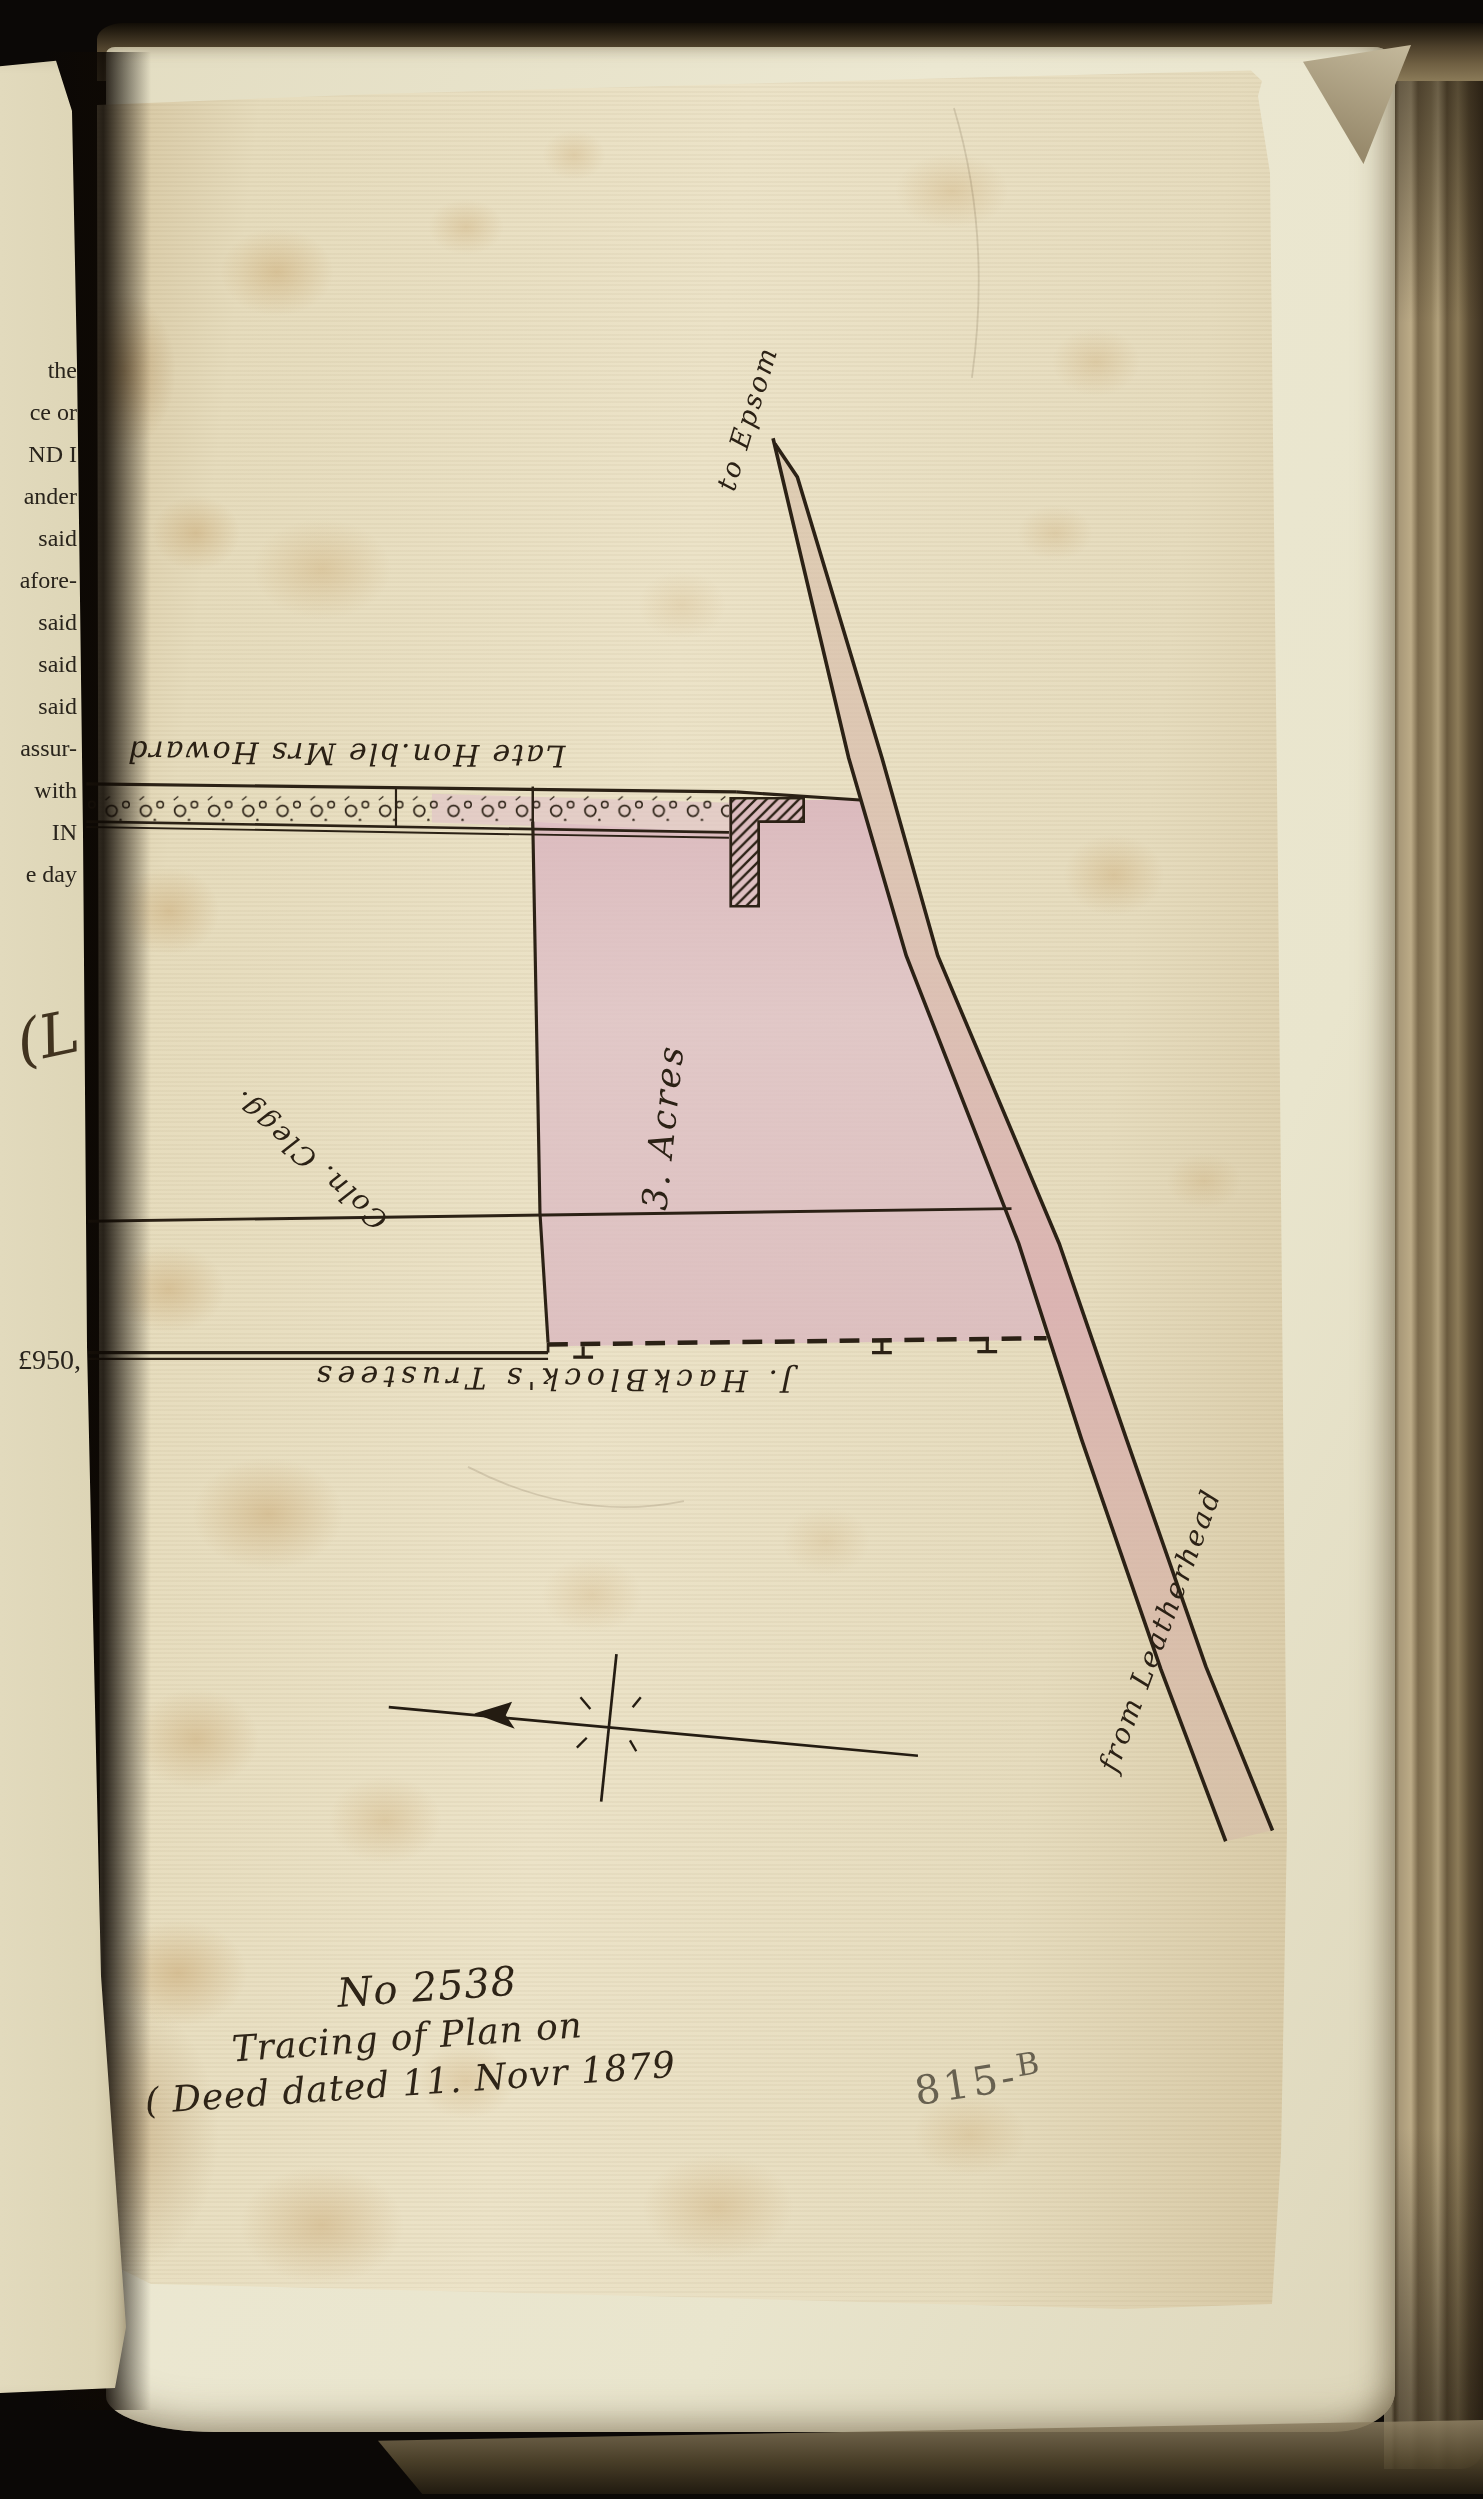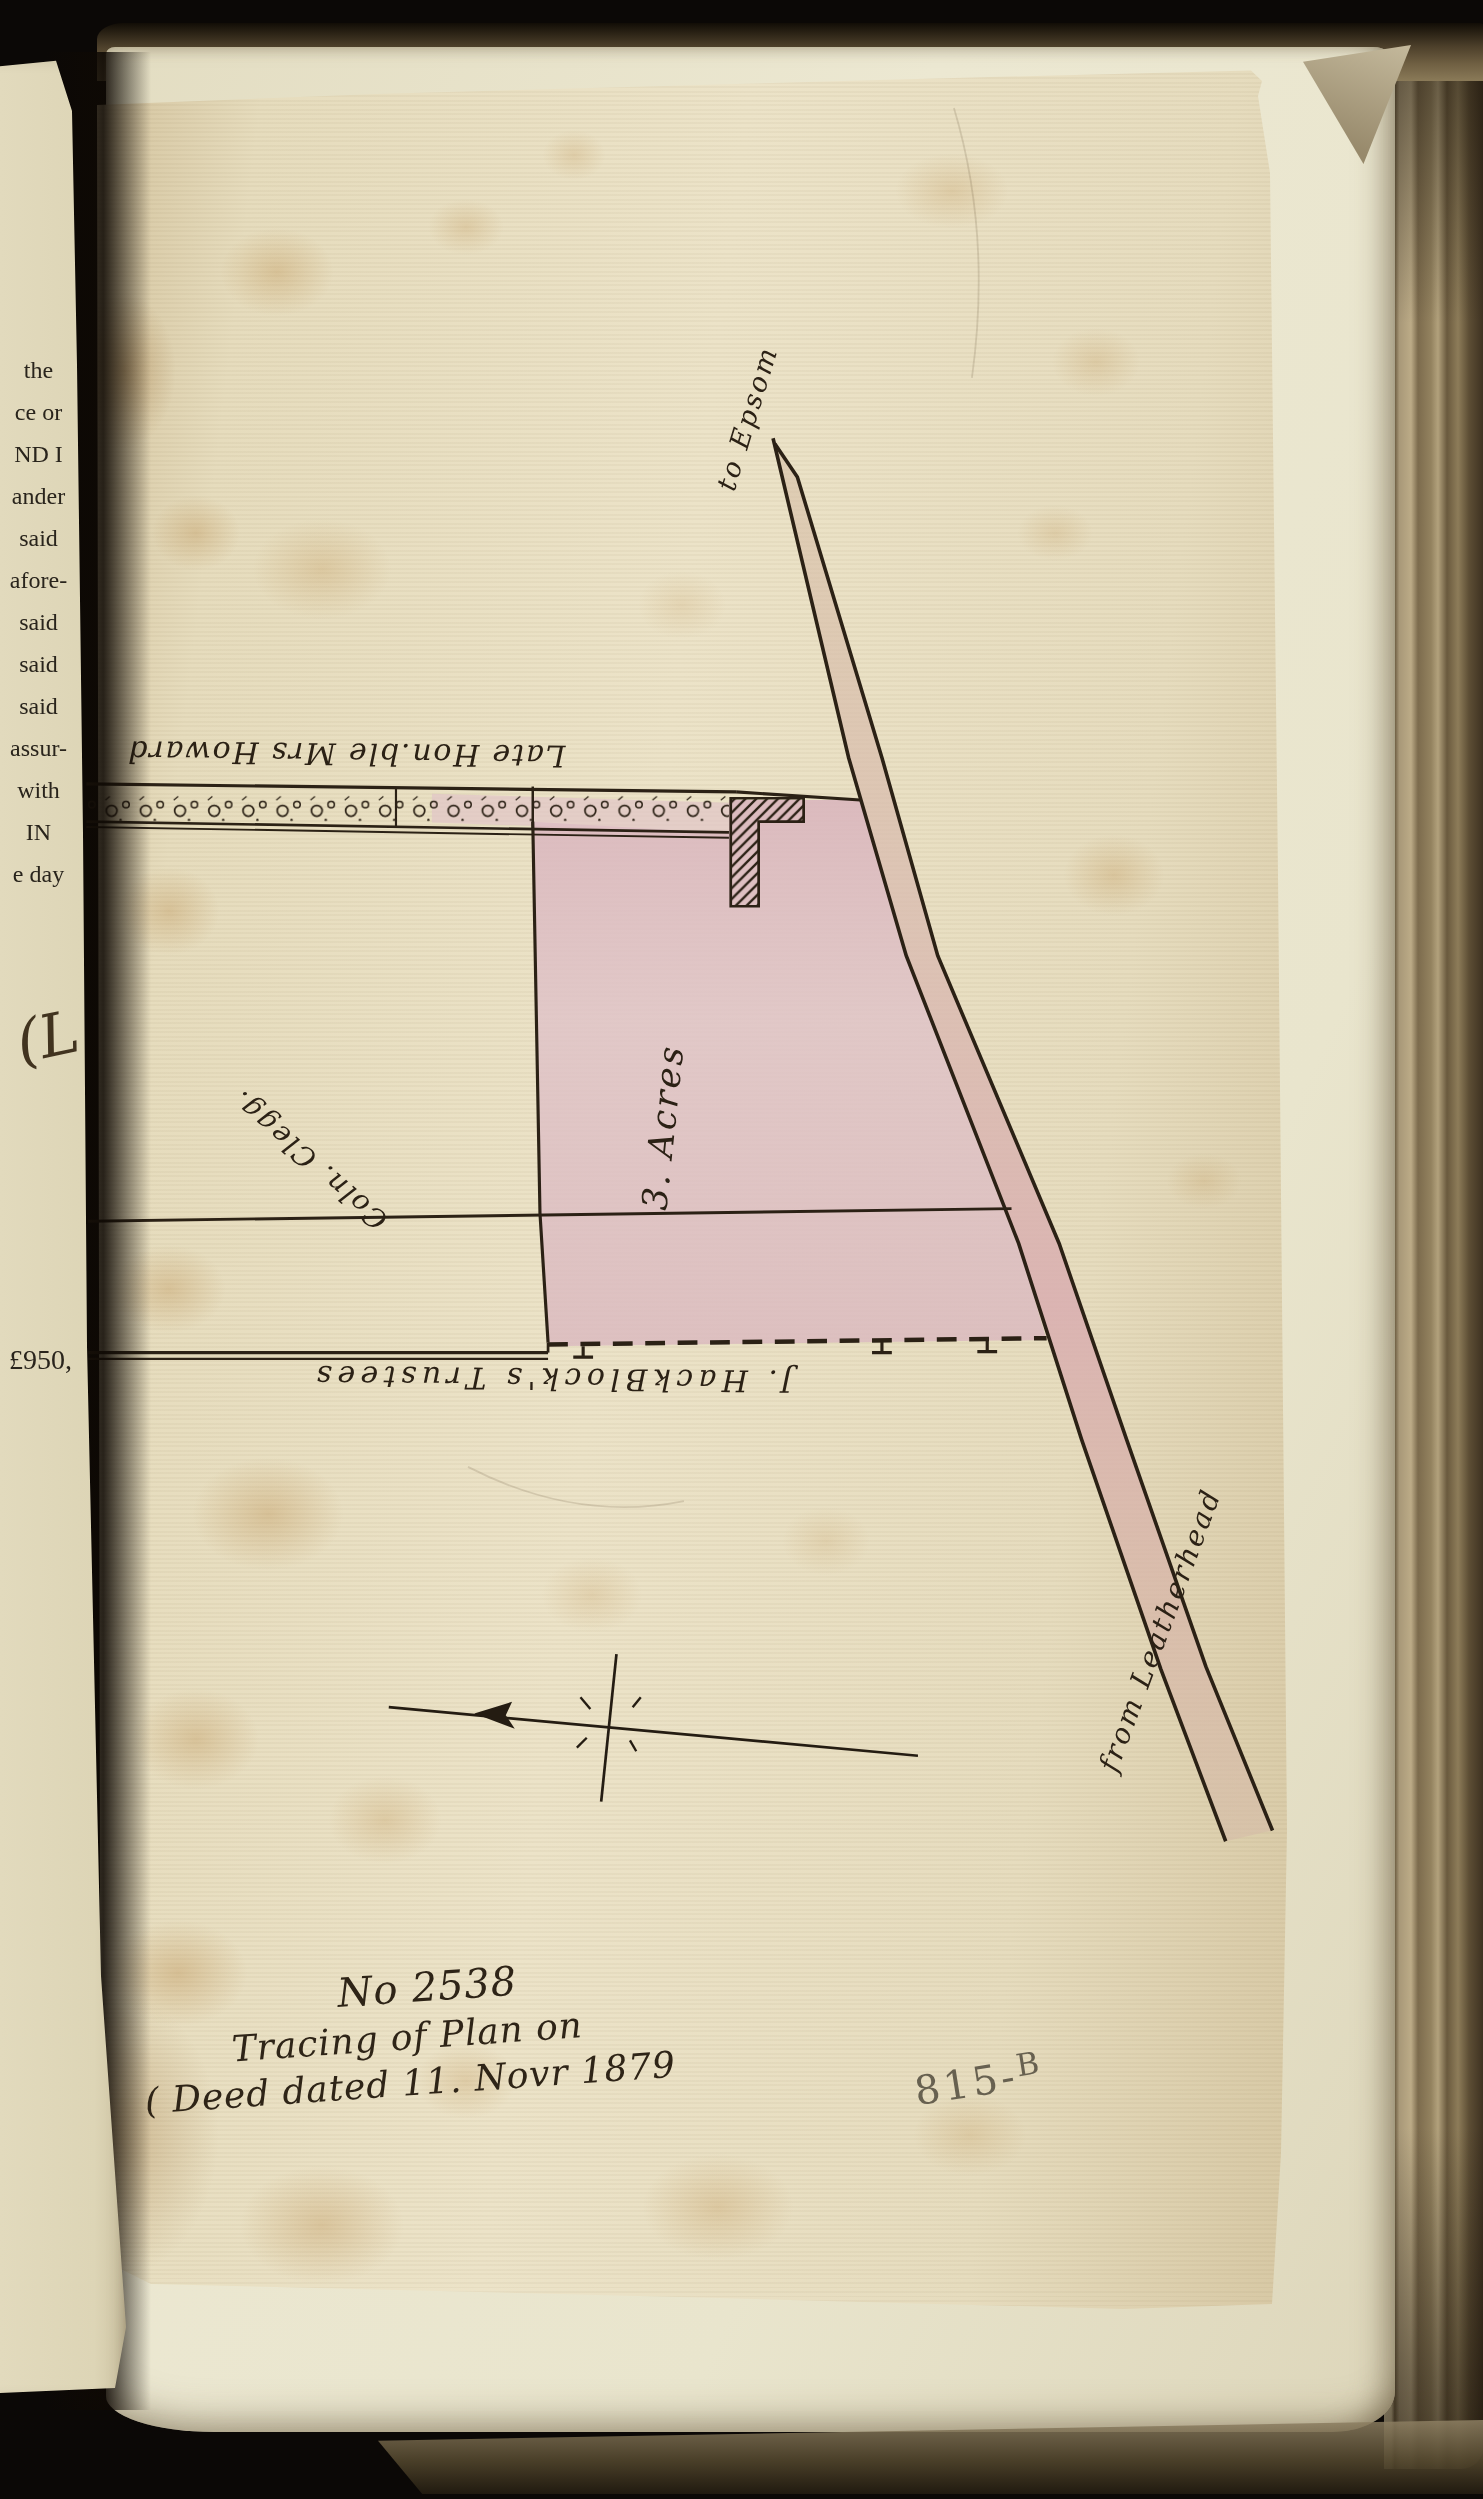"the" .sliver-text { text-align: center -> right }
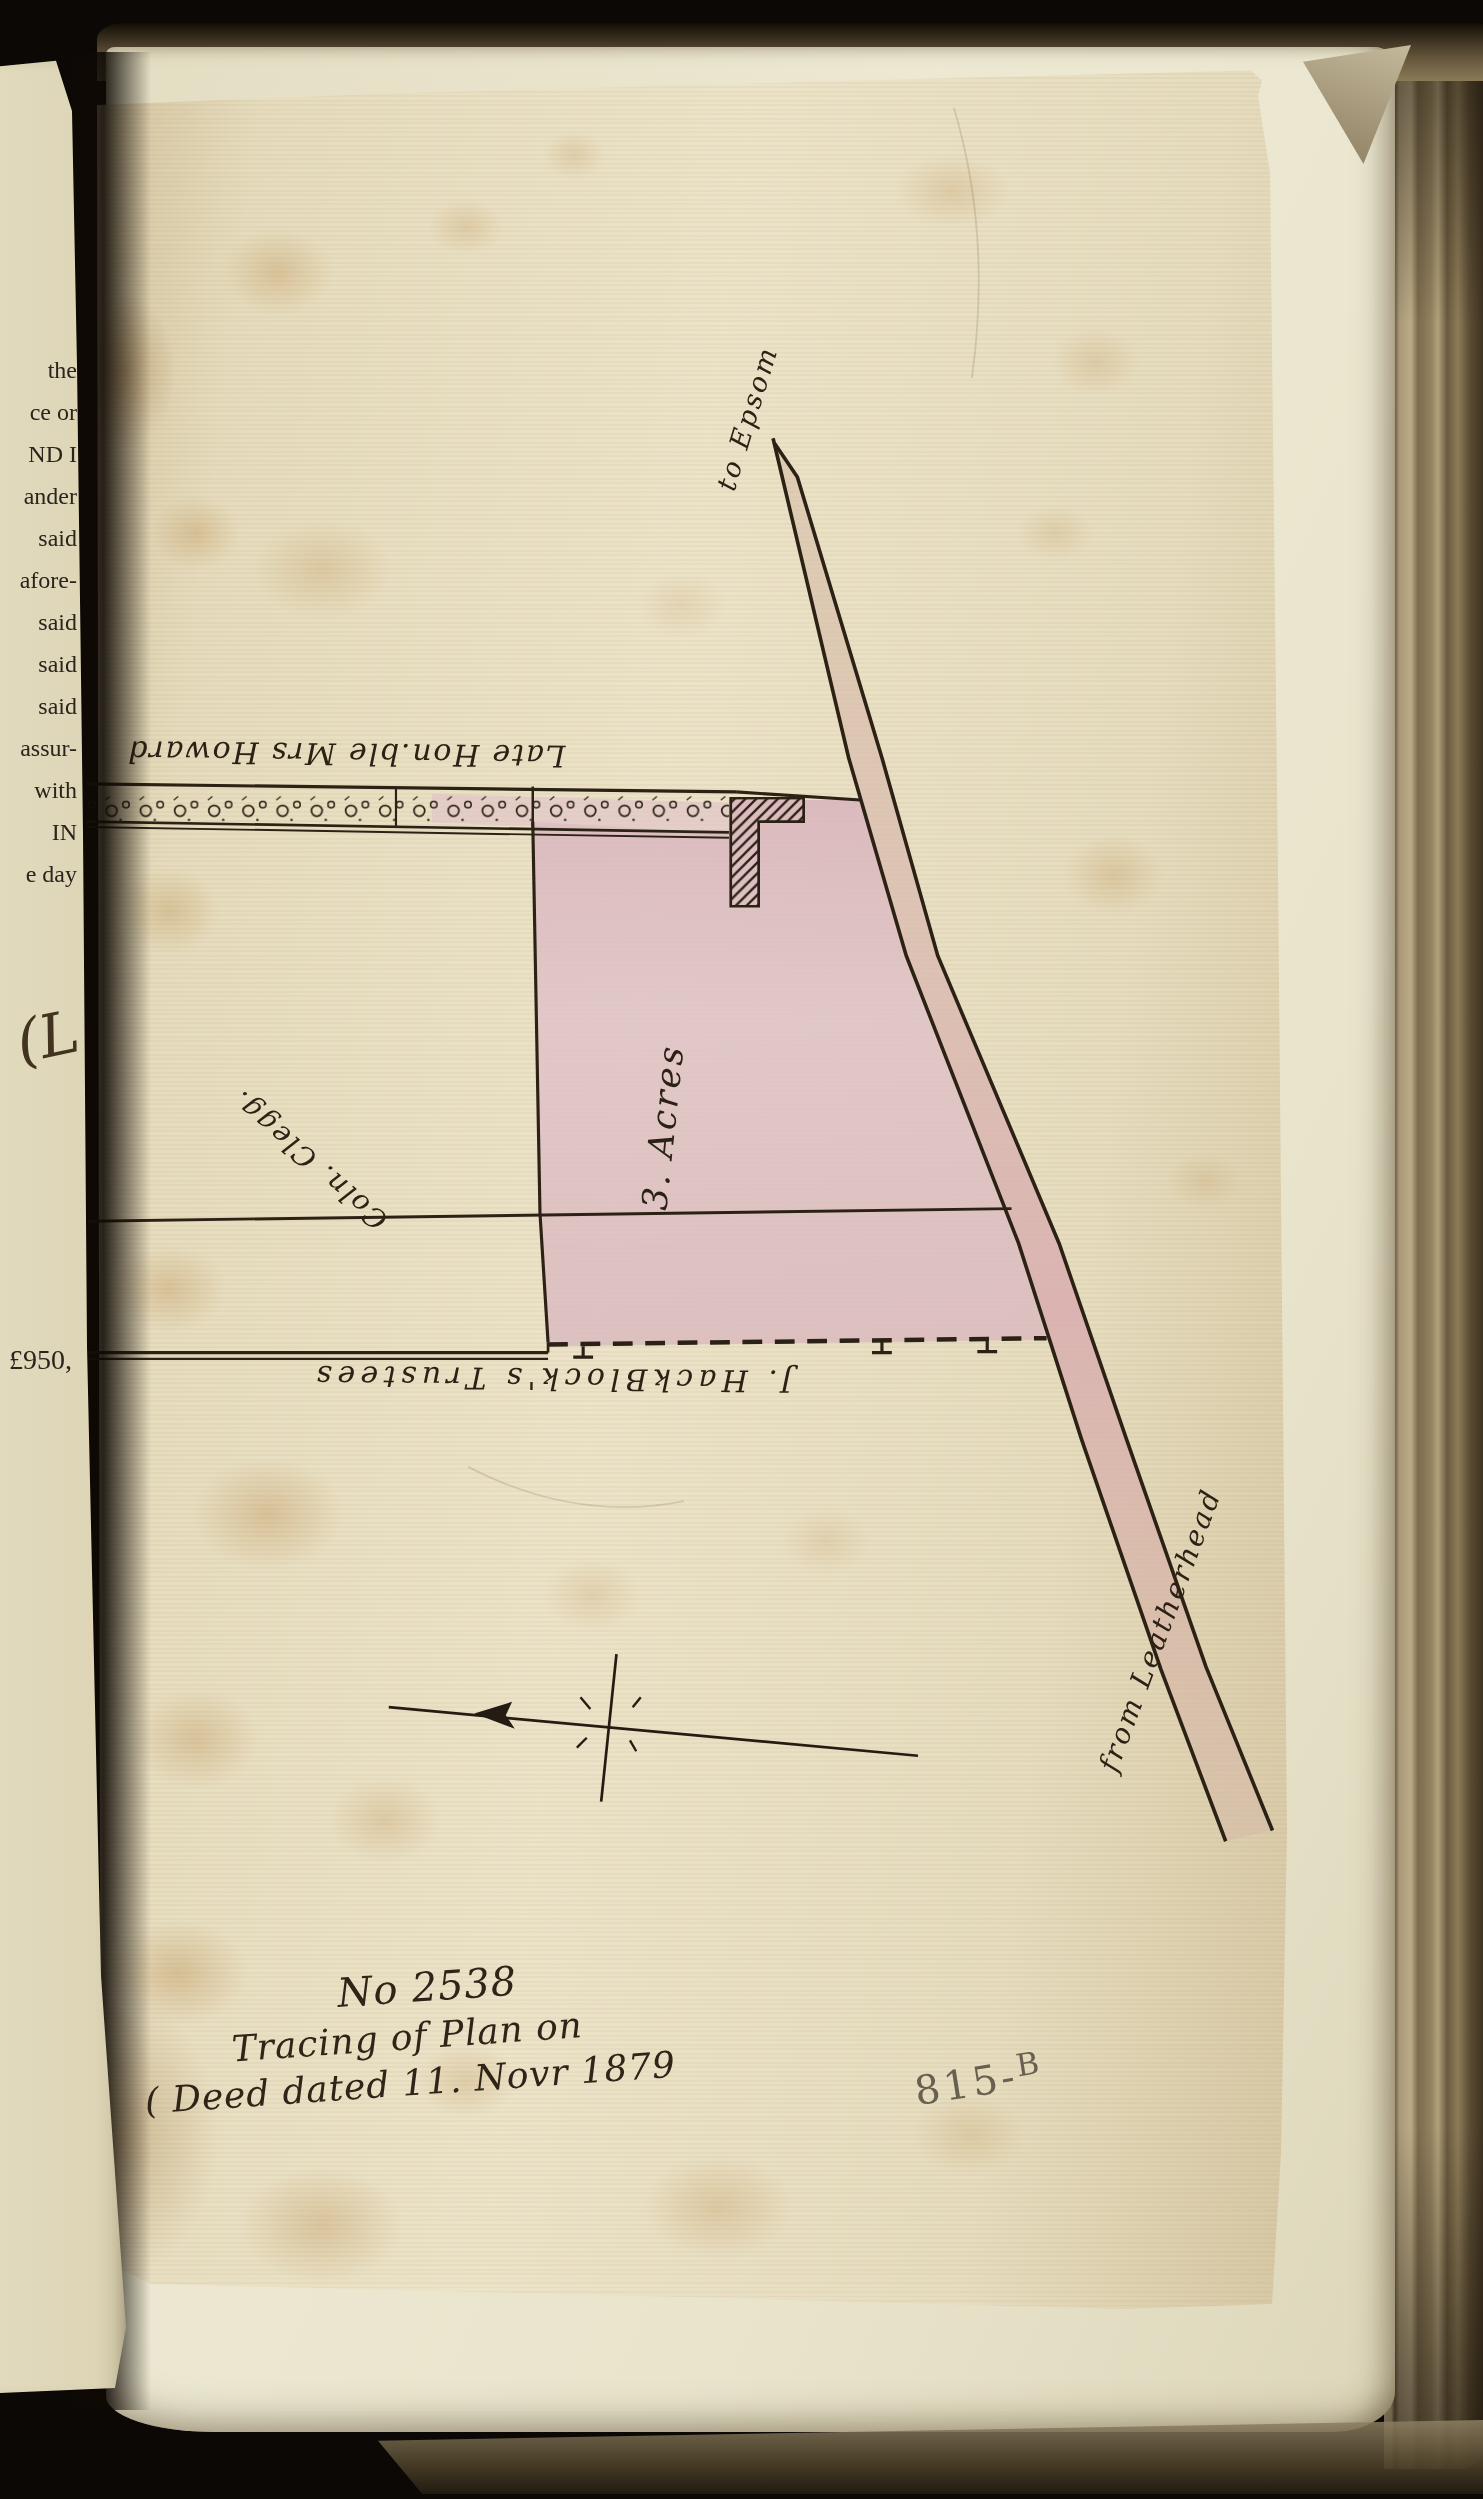"£950," .sliver-amount { text-align: center -> right }
